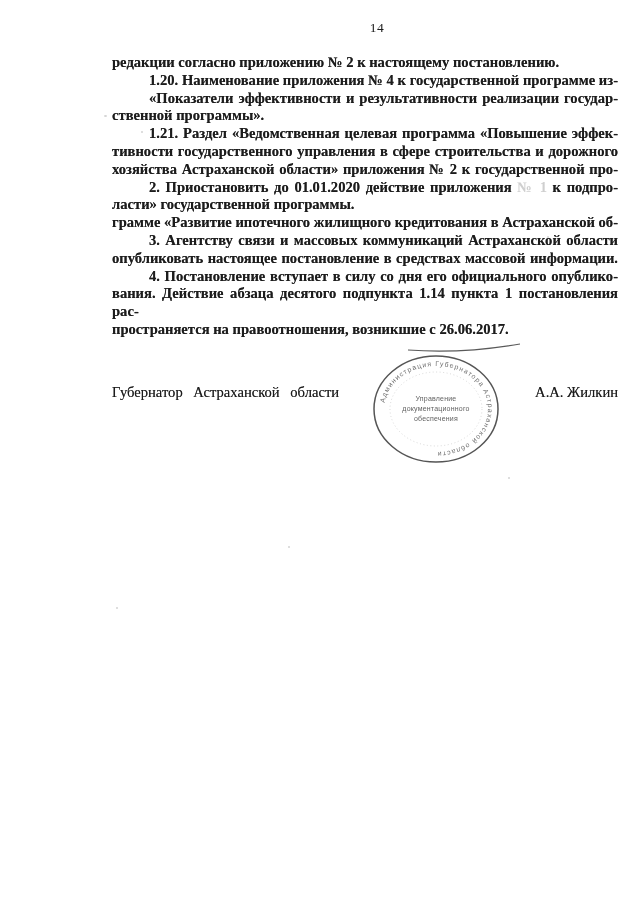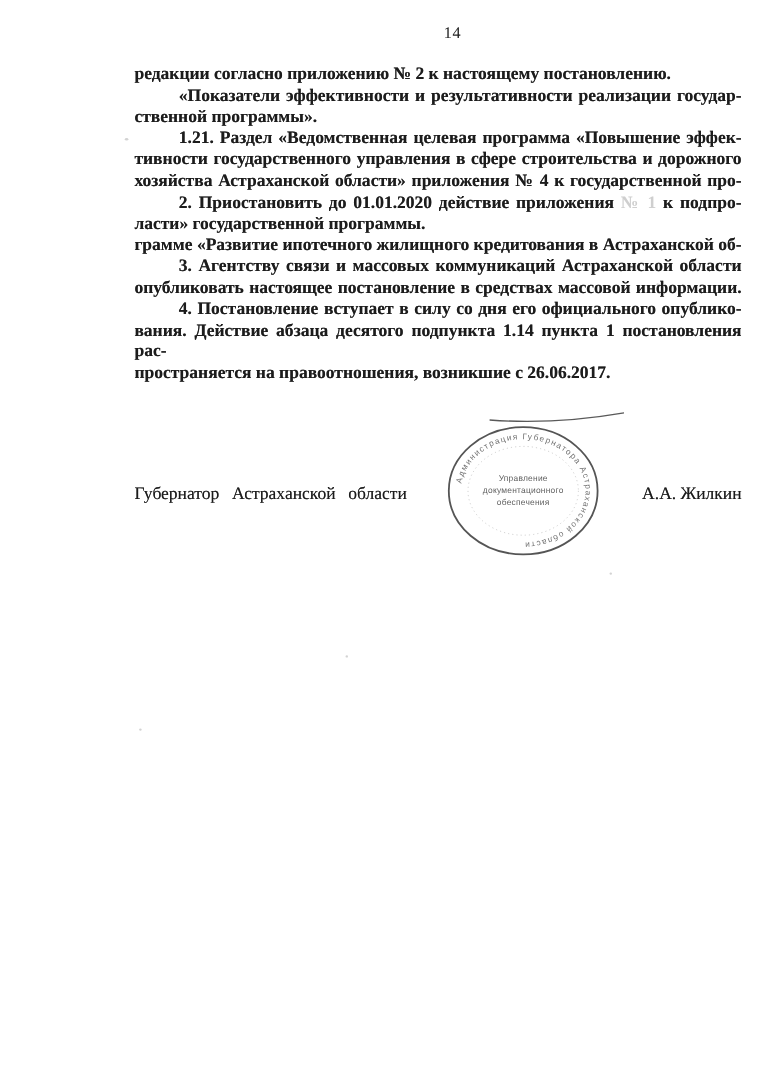"1.20. Наименование приложения № 4" div.line { html: none -> <div>1.20. Наименование приложения № 4 к государственной программе из-</div> }
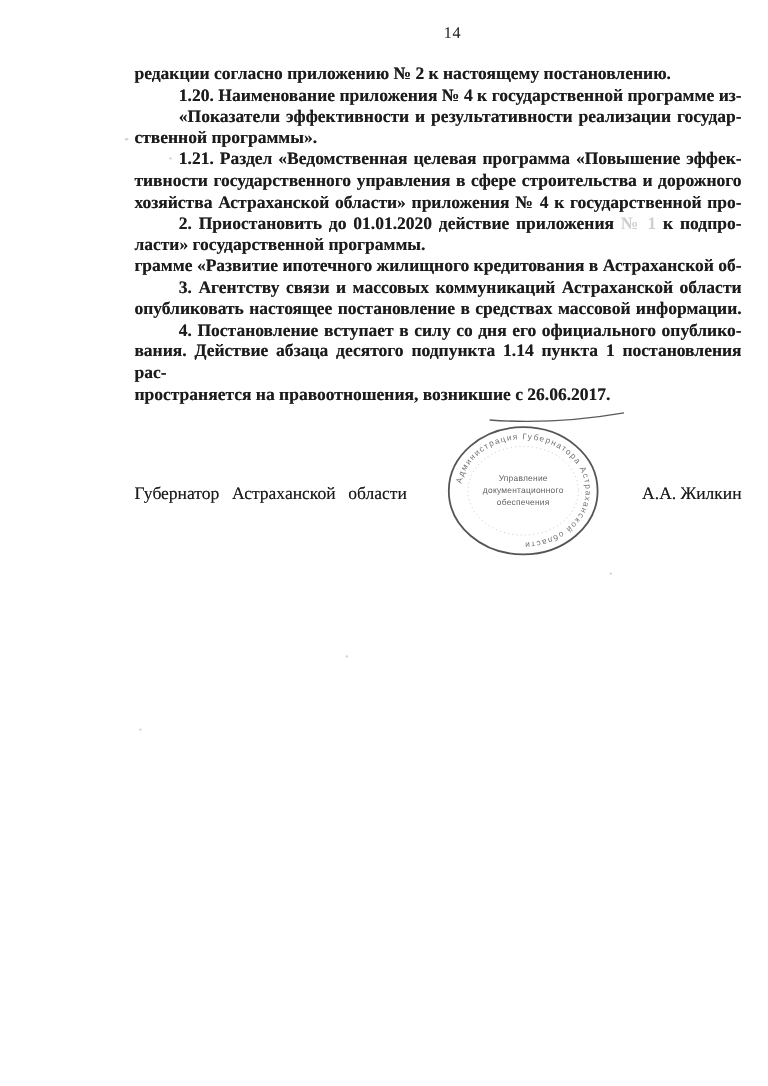"хозяйства Астраханской области»" div.line { text: 4 -> 2 }
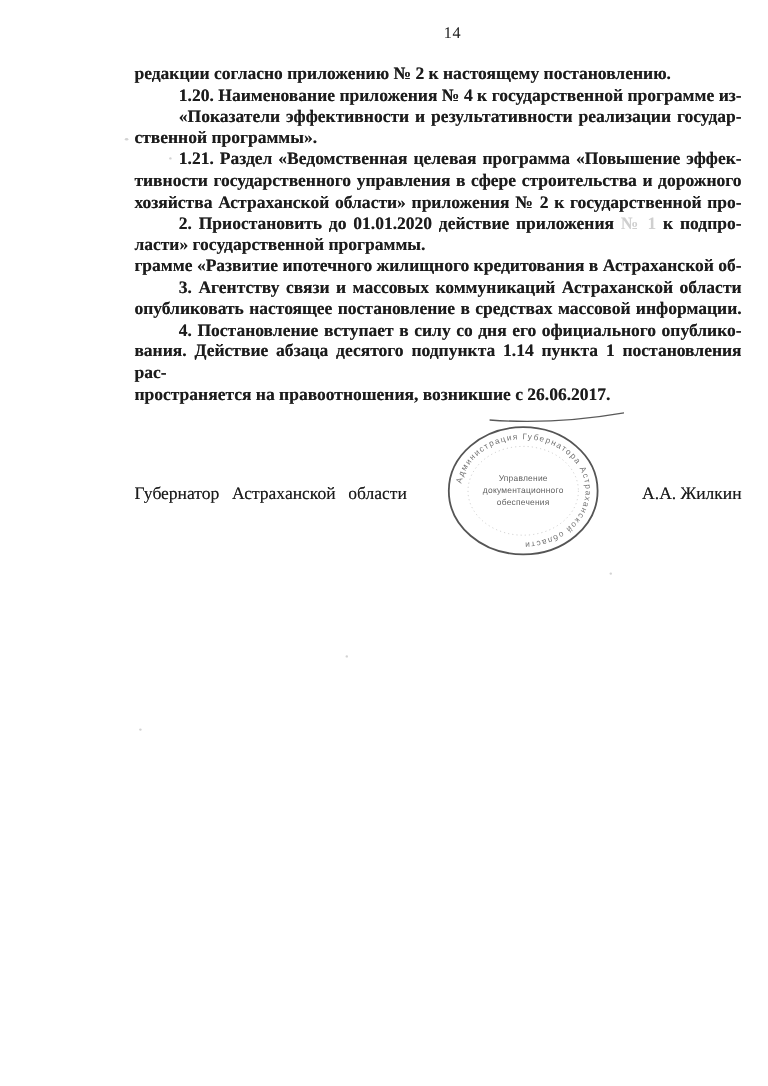"Губернатор Астраханской области" .sig-row { top: 404px -> 384px }
